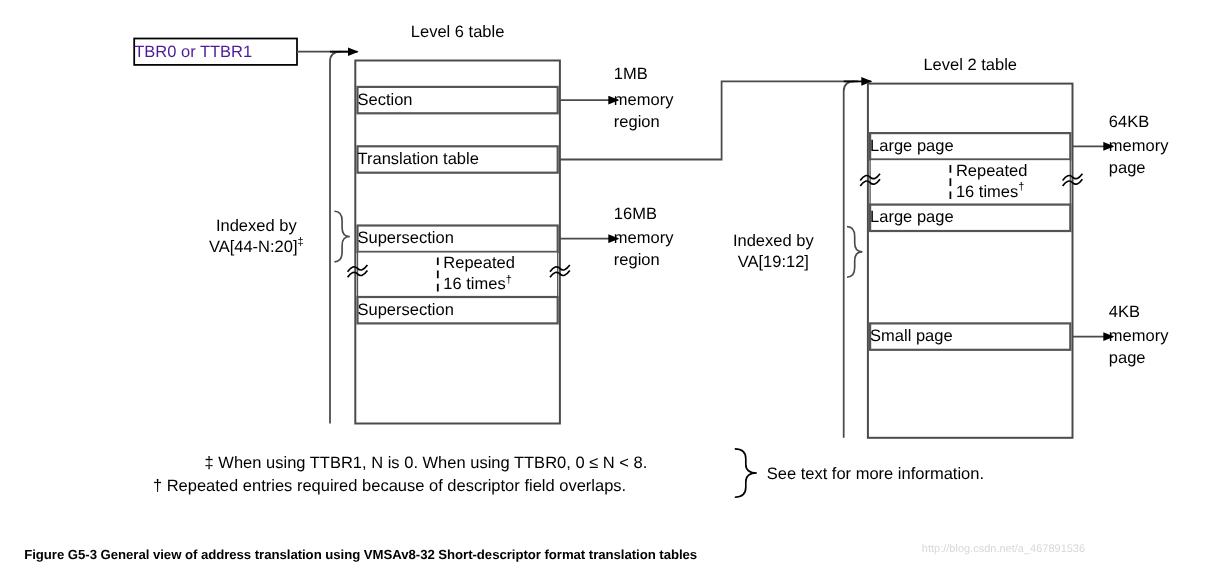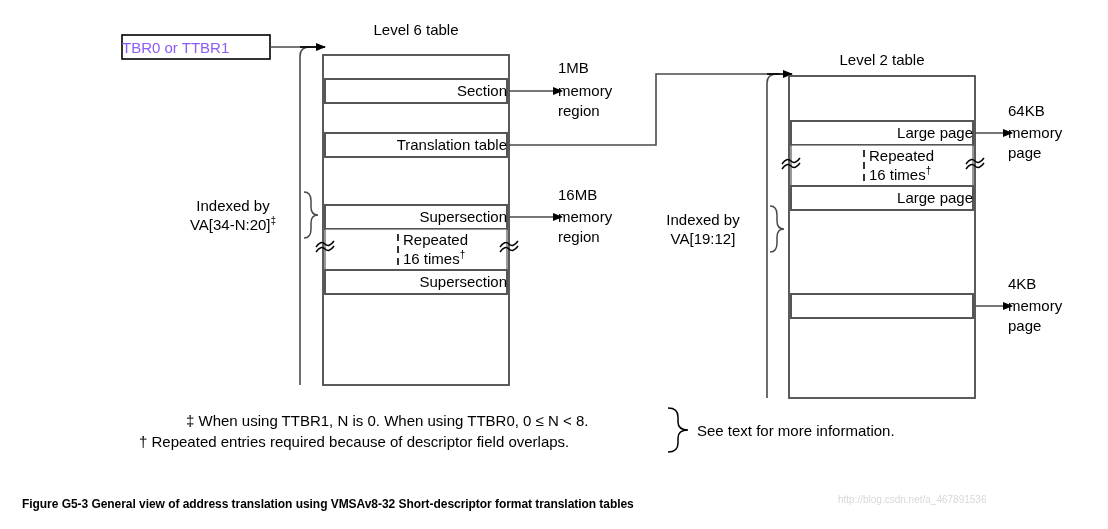"TBR0 or TTBR1" .ptr-box-text { color: #8b5cf6 -> #4c1d95 }
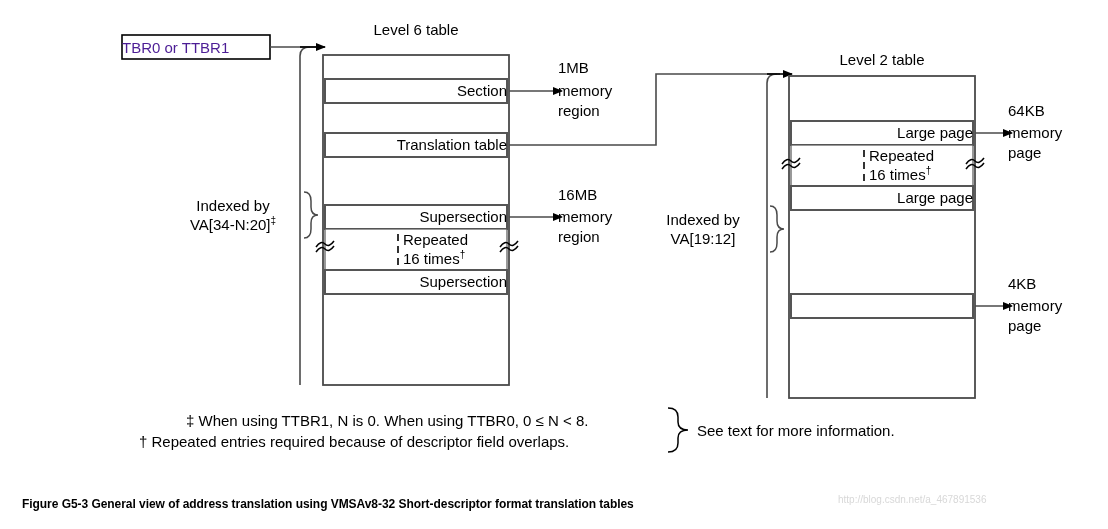"Section" .row-label { text-align: right -> left }
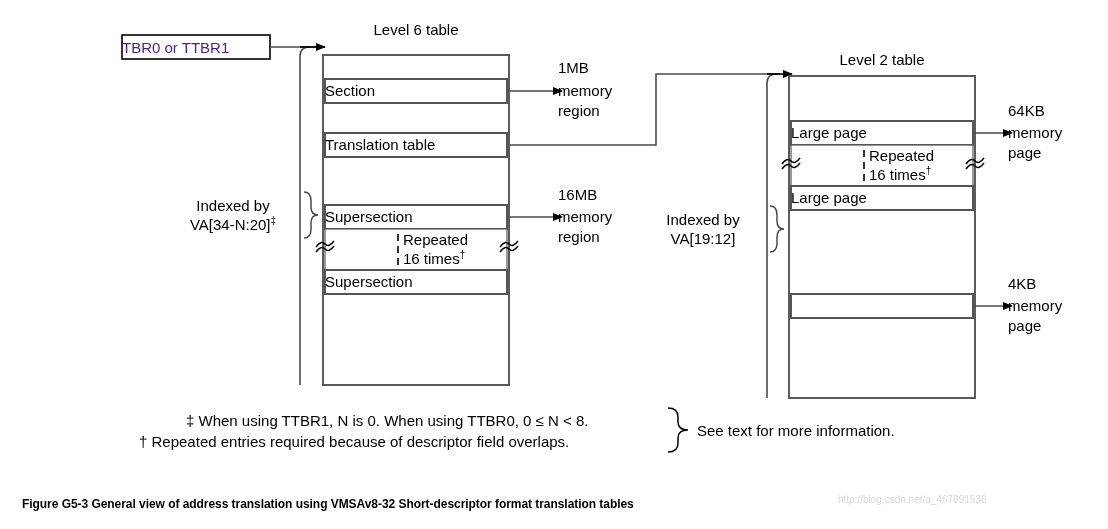"VA[34-N:20]" span { text: 34-N:20 -> 44-N:20 }
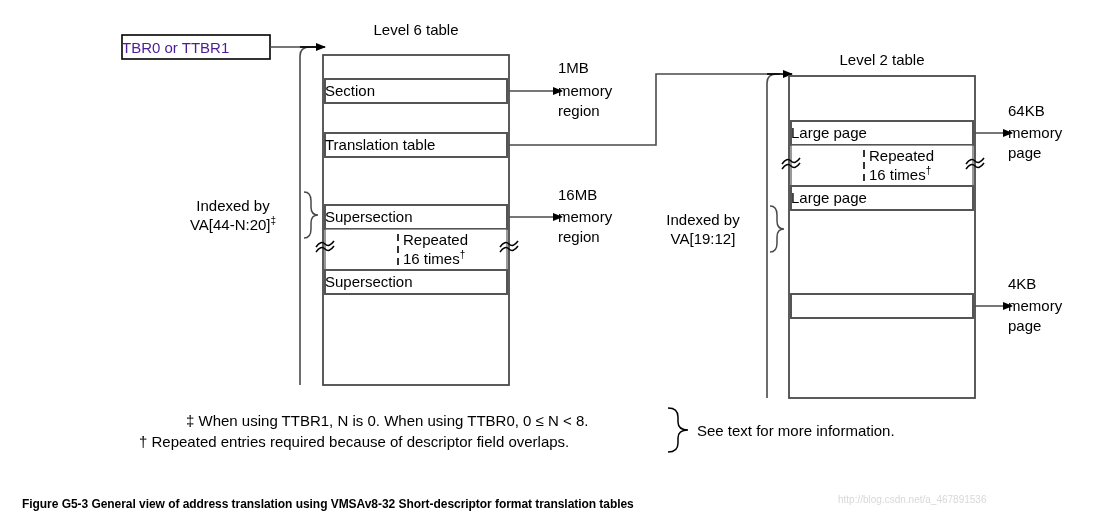"Small page" div.row-label { html: none -> <div>Small page</div> }
